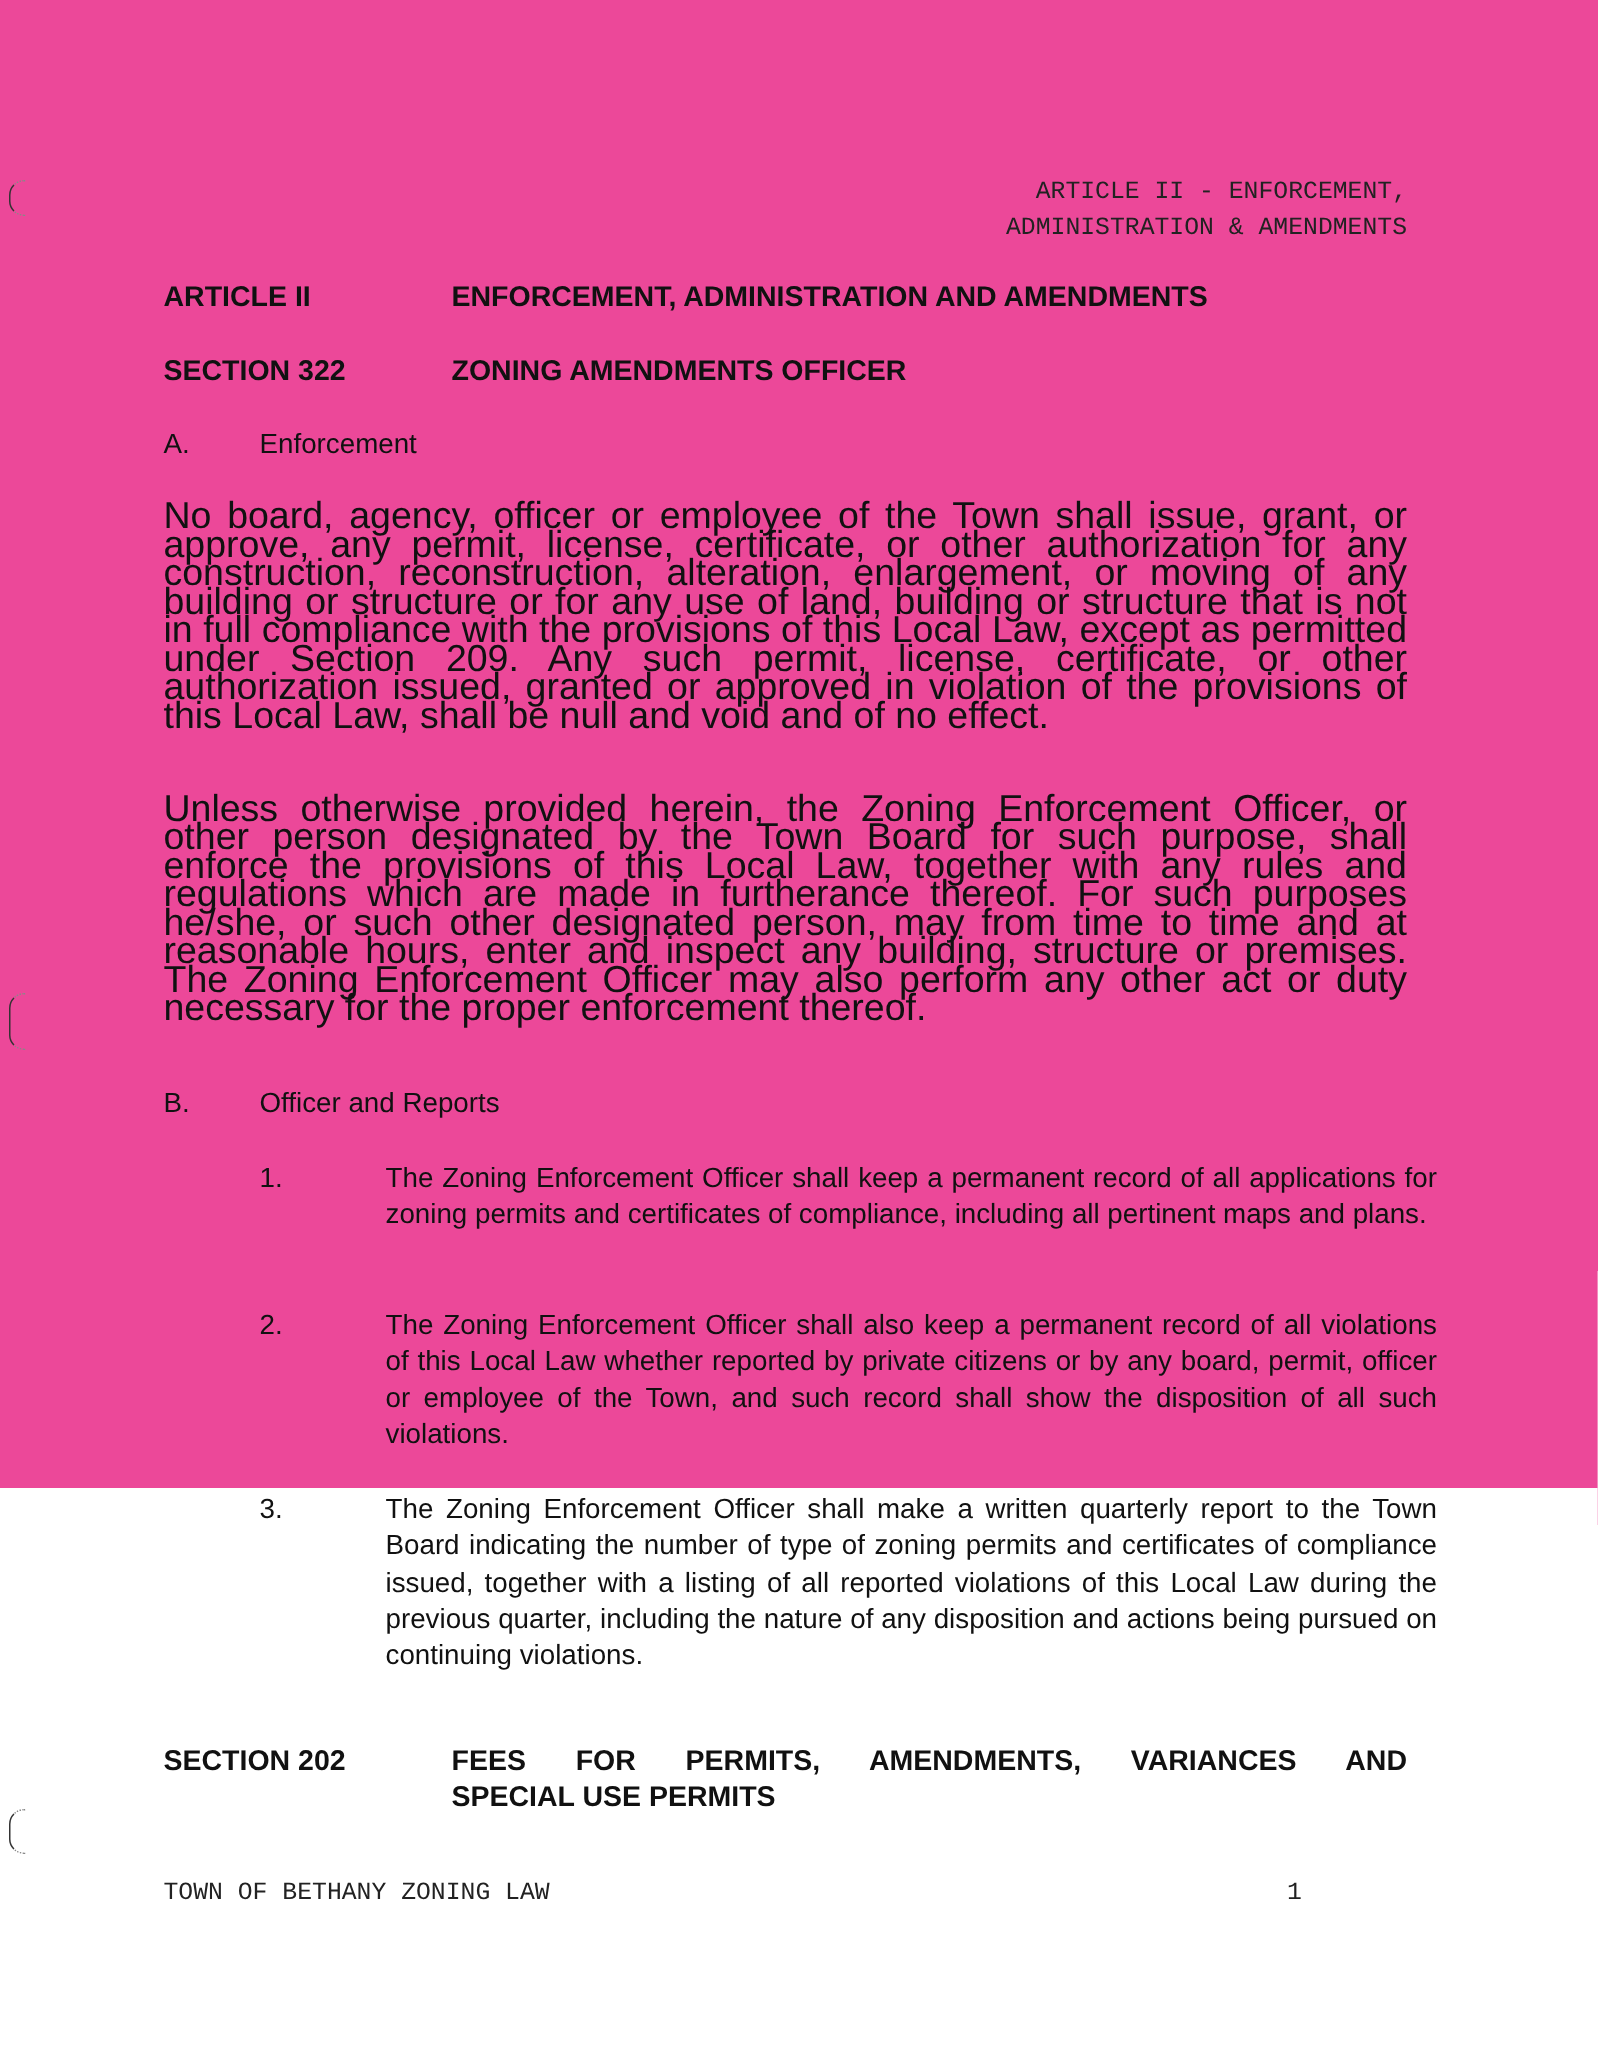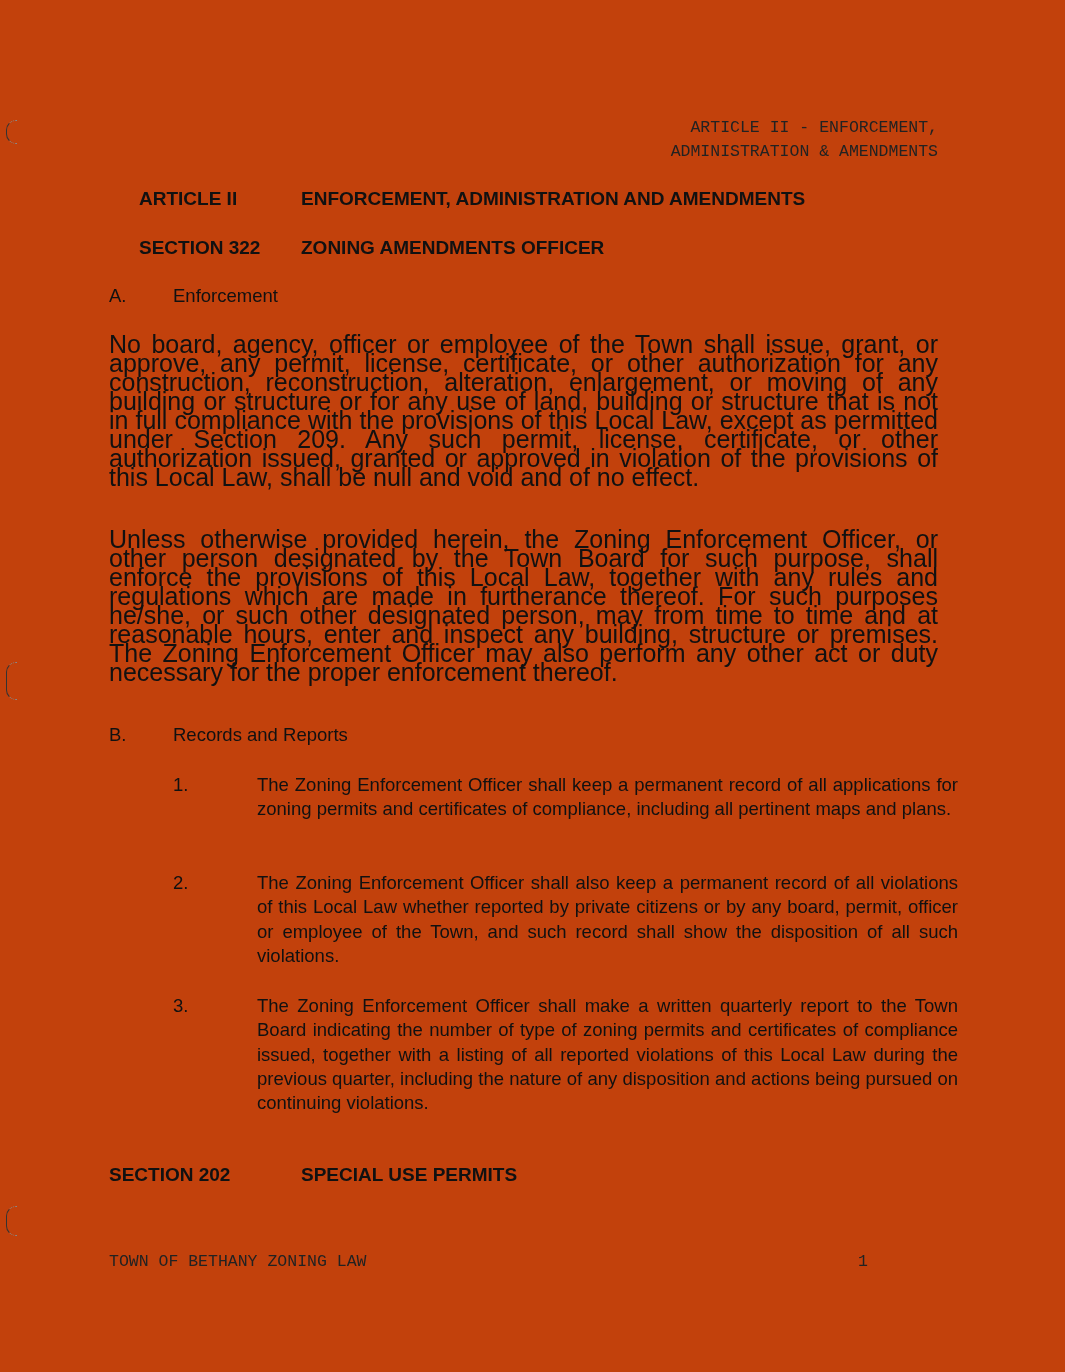"ARTICLE II - ENFORCEMENT," .page { background: #c2410c -> #ec4899; height: 1372px -> 992px }
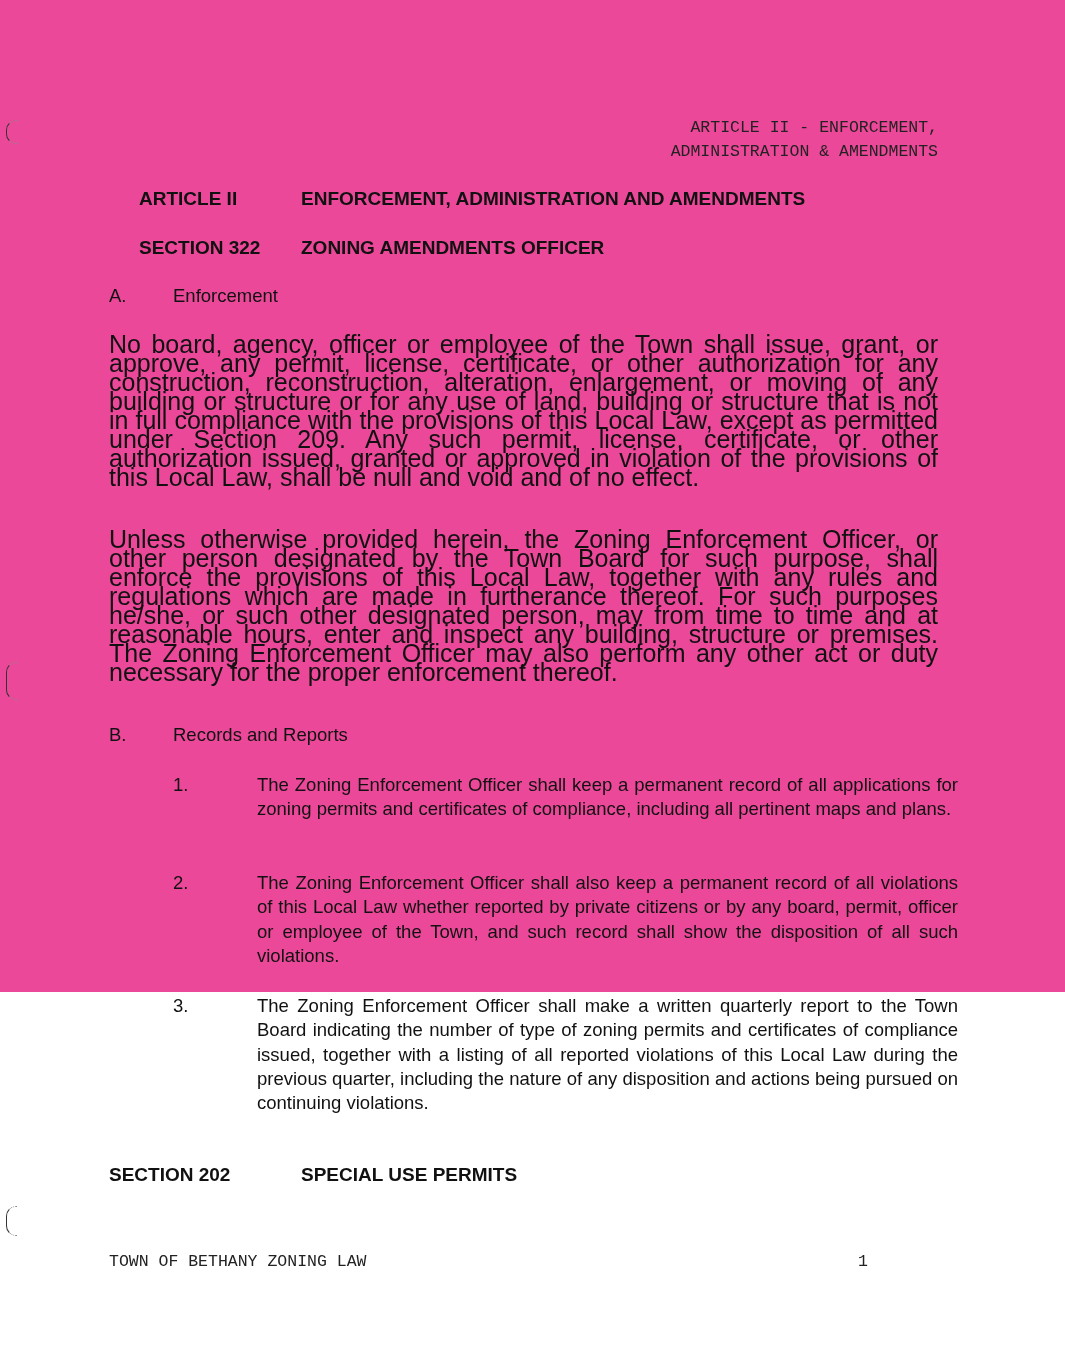"ARTICLE II" .heading .num { margin-left: 30px -> none }
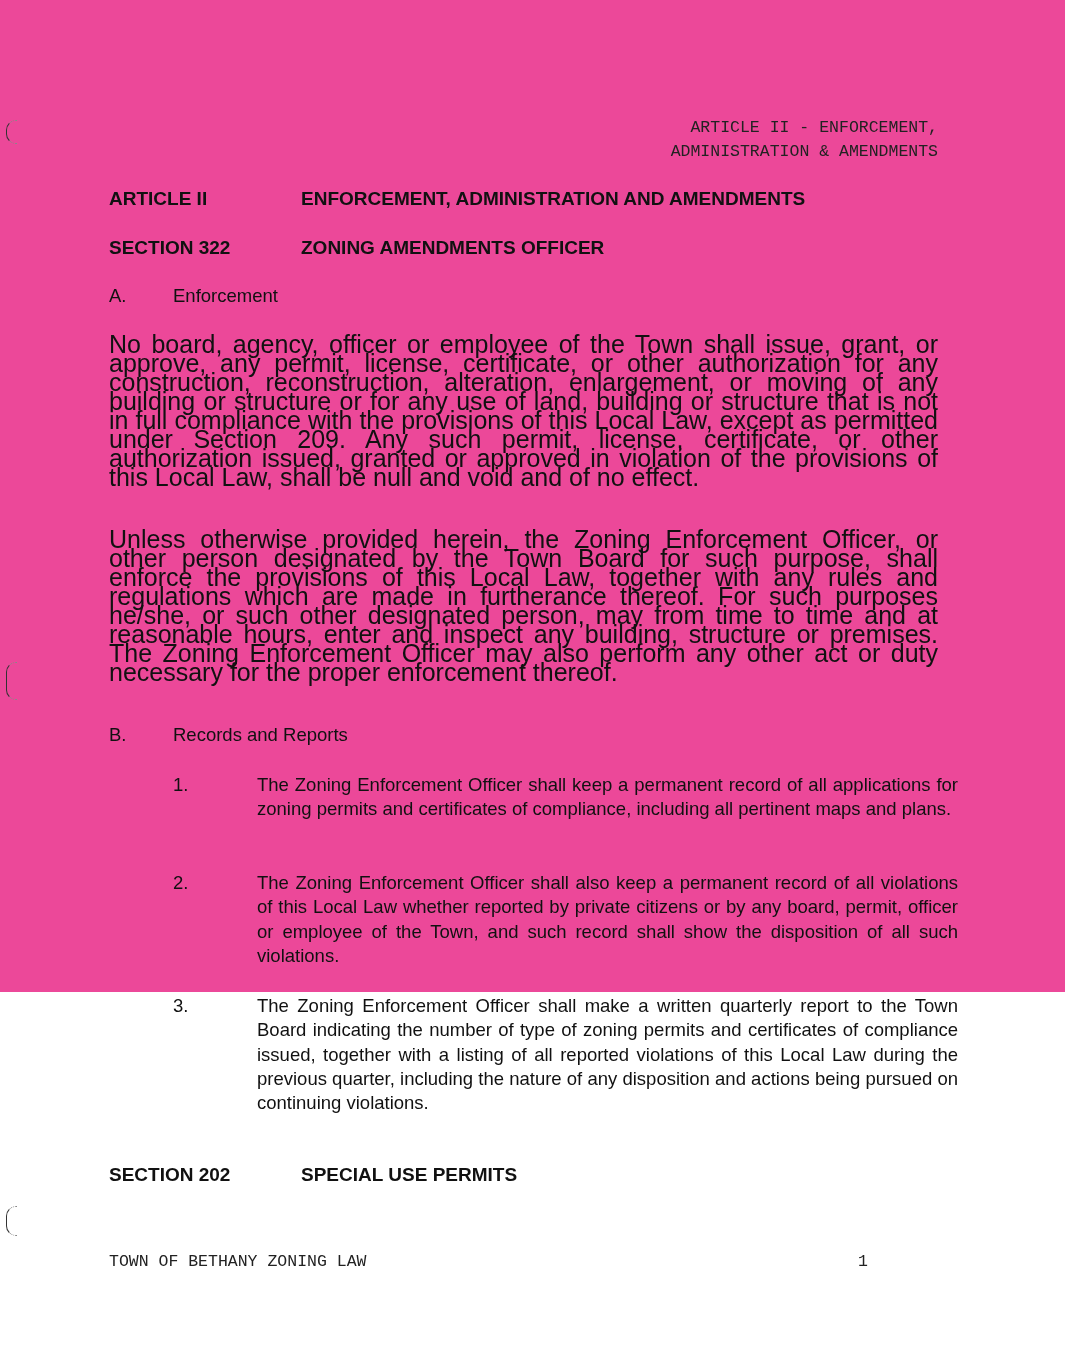"Records and Reports" span.label { text: Records -> Officer }
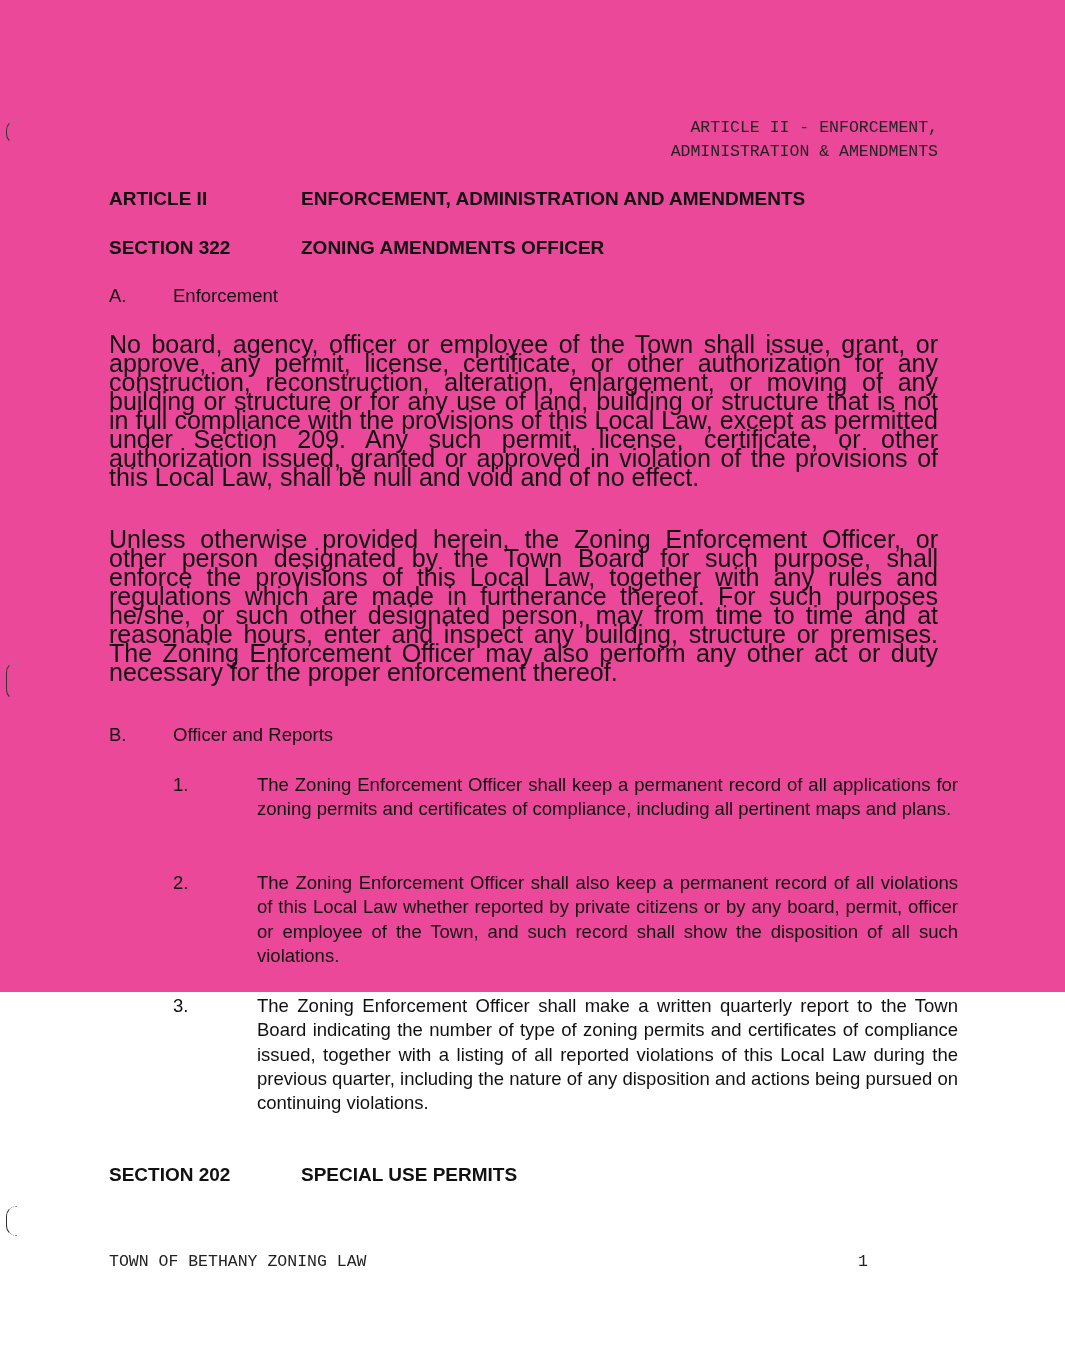"FEES FOR PERMITS, AMENDMENTS, VARIANCES" span.l1 { html: none -> <span>FEES FOR PERMITS, AMENDMENTS, VARIANCES AND</span> }
